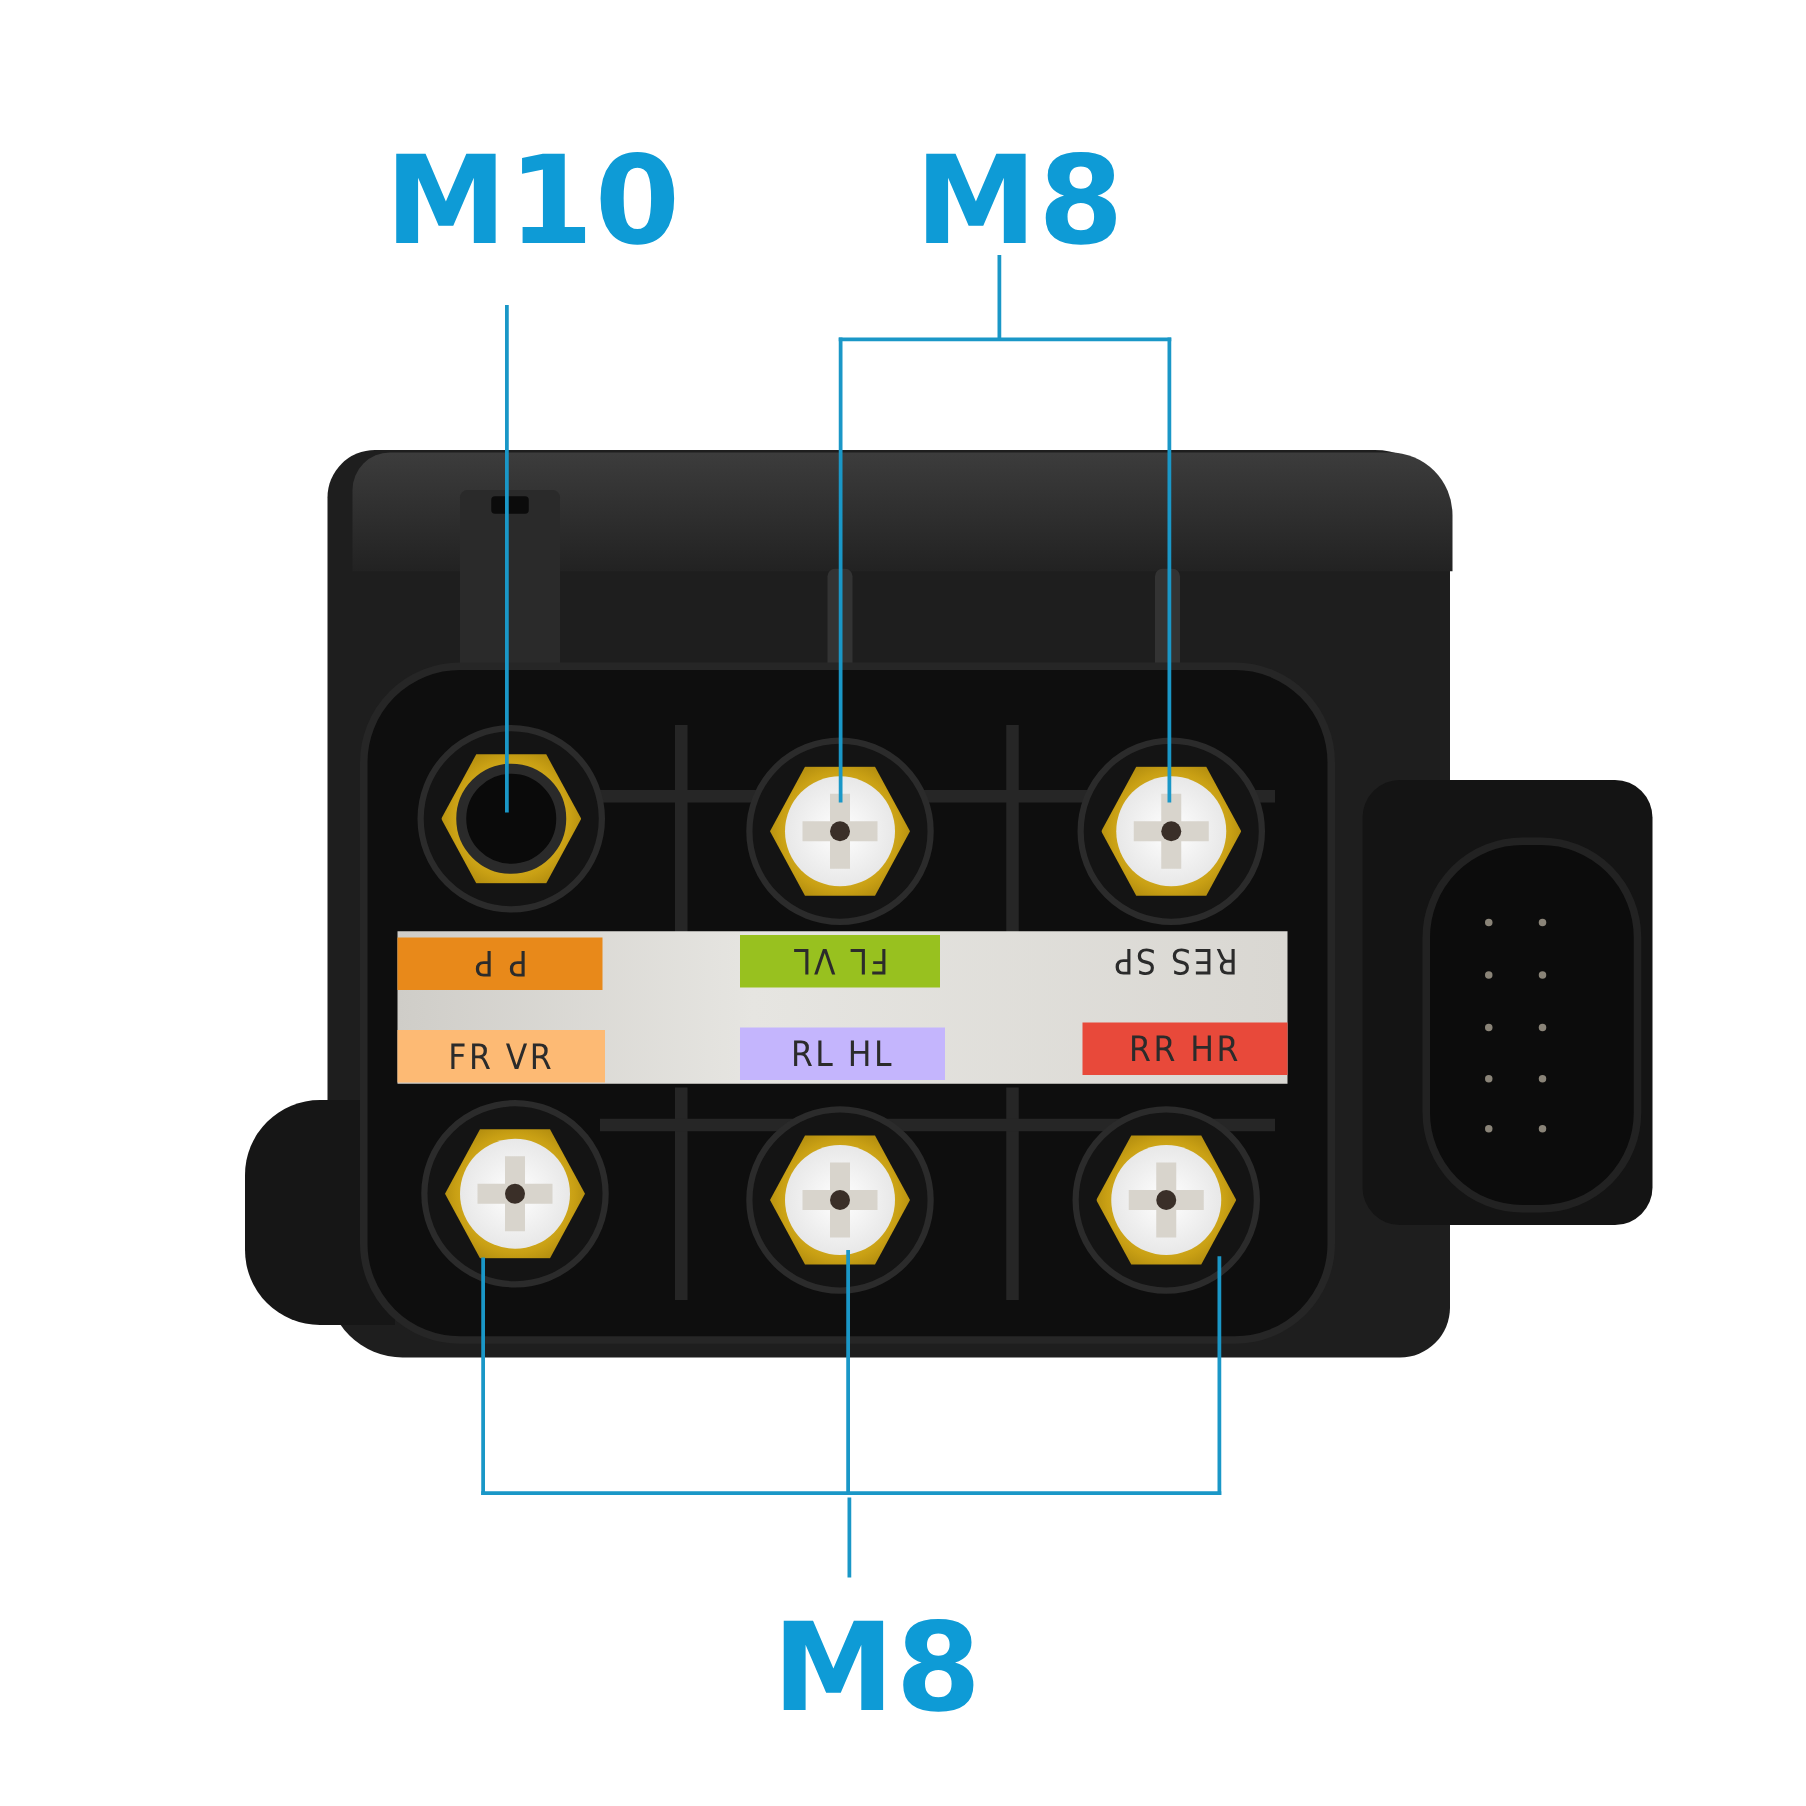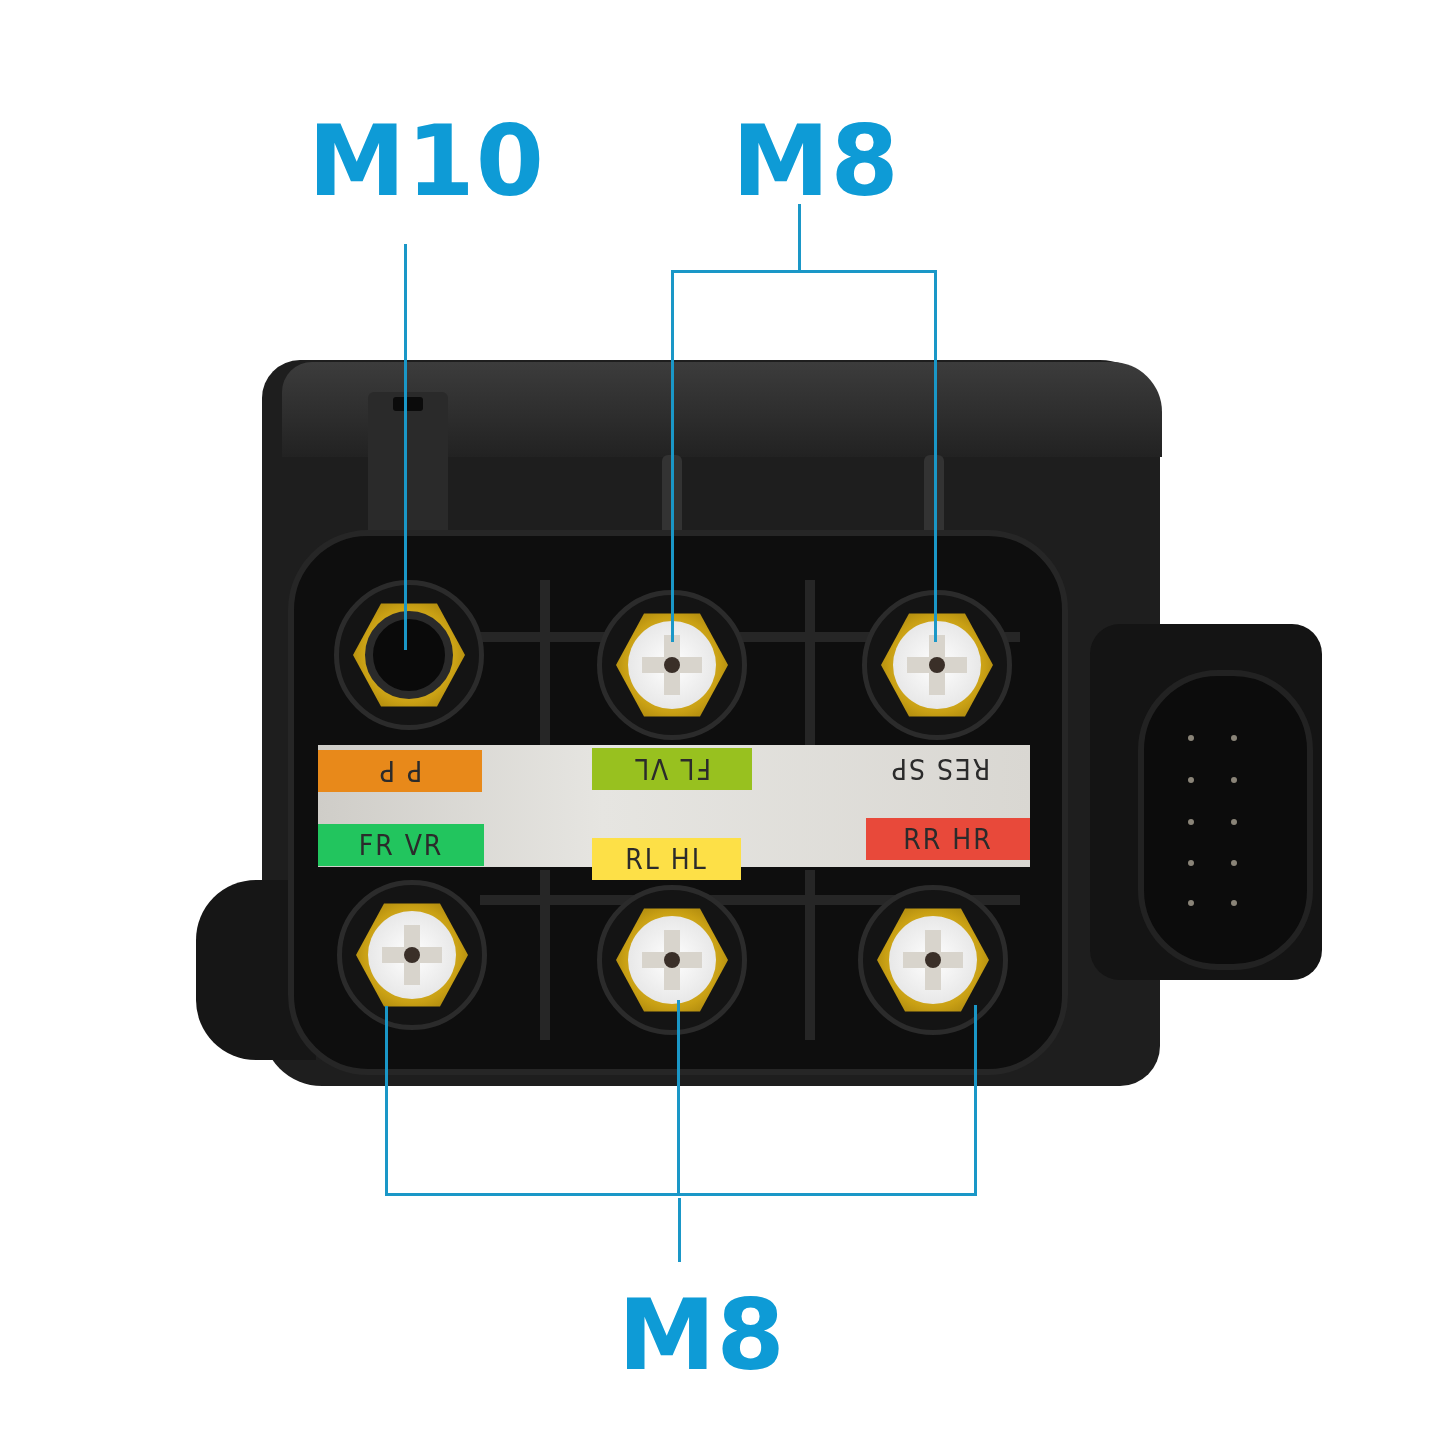"FR VR" div.tag { background: #22c55e -> #fdba74 }
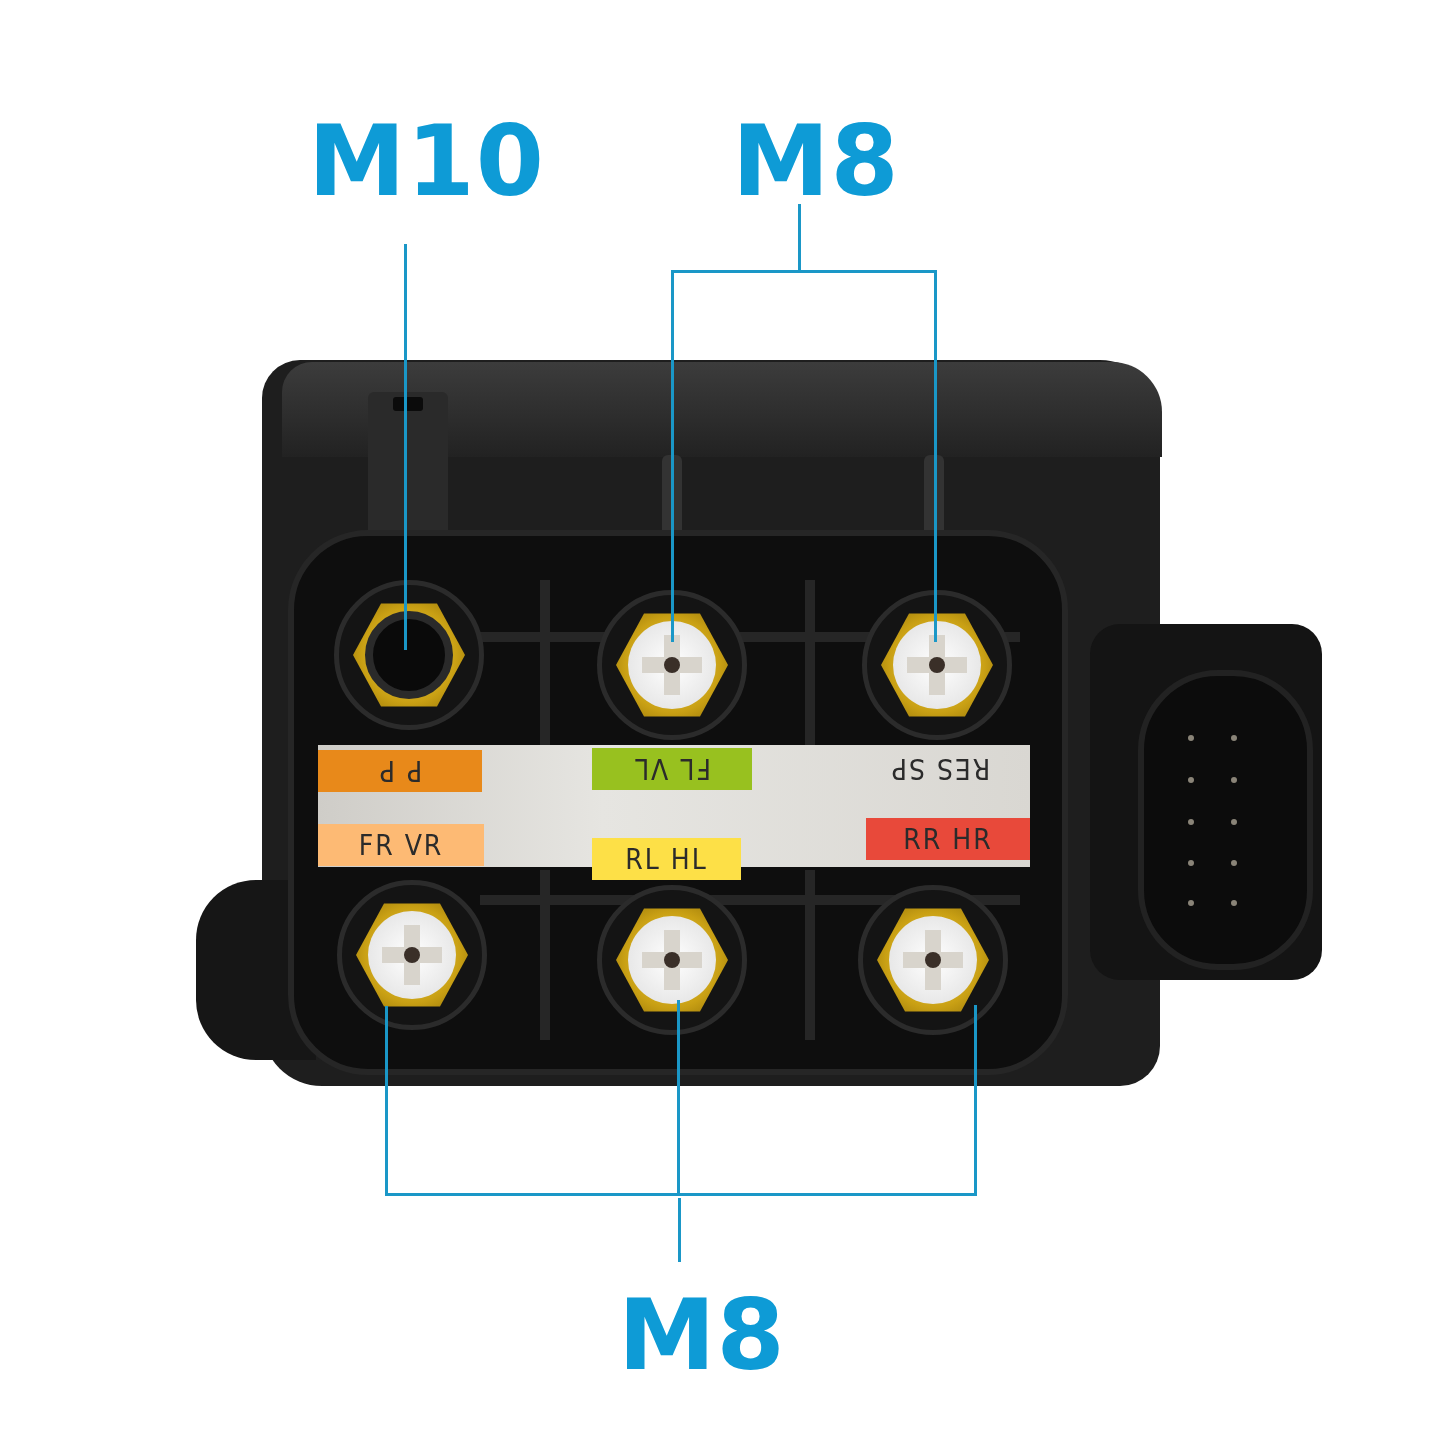"RL HL" div.tag { background: #fde047 -> #c4b5fd; margin-top: 16px -> none; width: 149px -> 164px }
